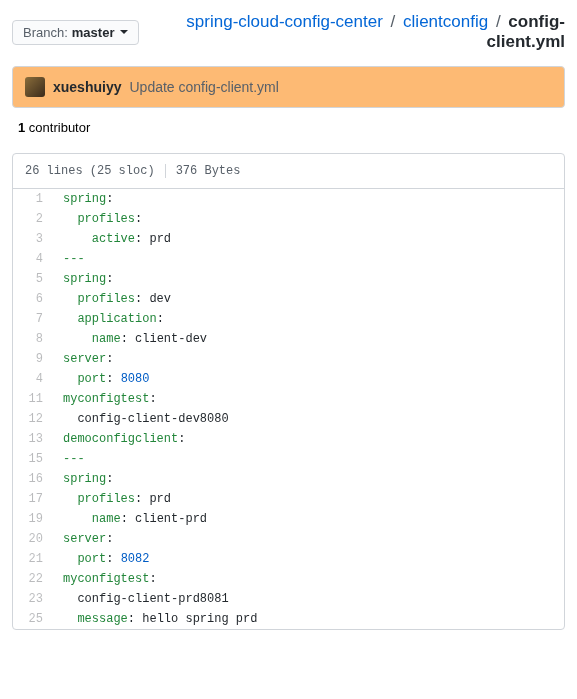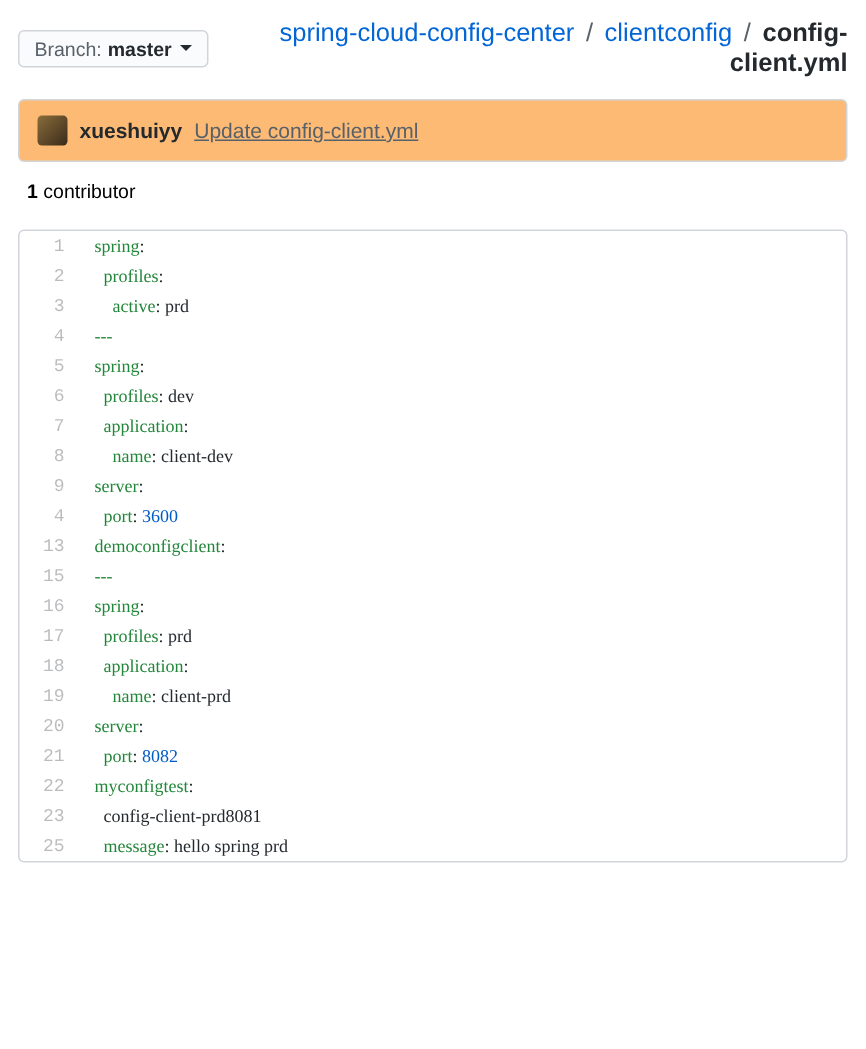"Update config-client.yml" .commit-msg { text-decoration: underline -> none }
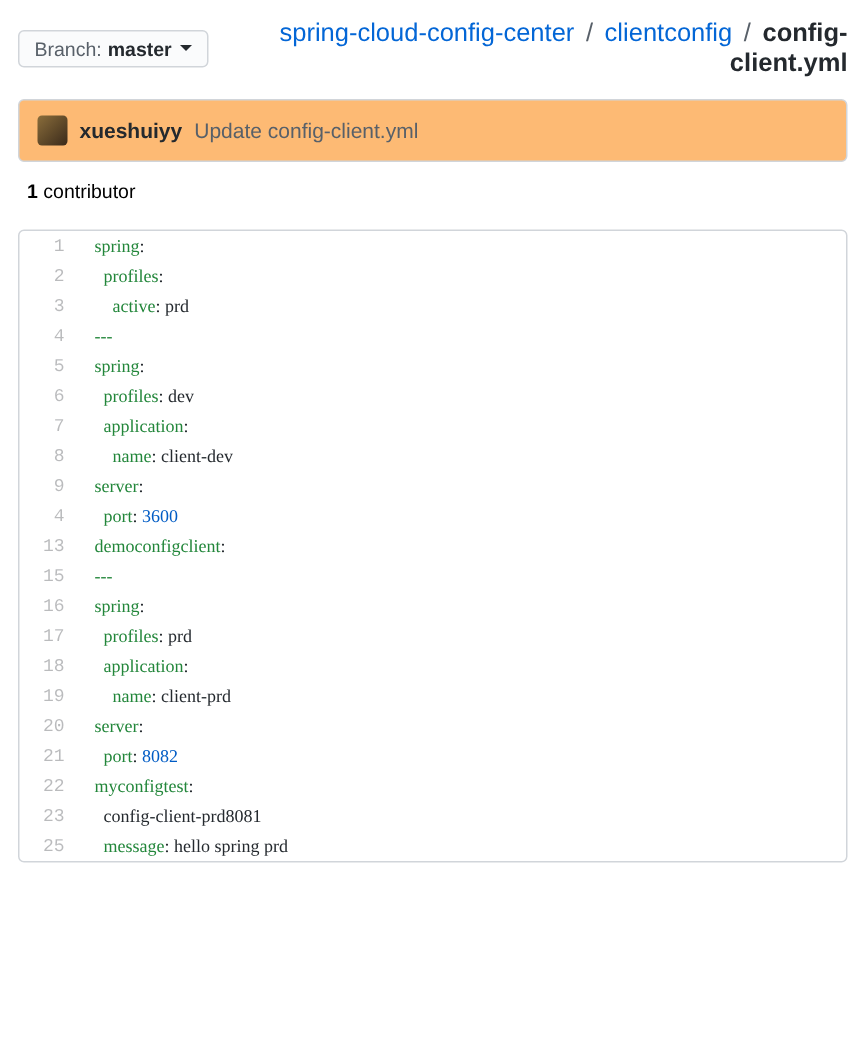"26 lines (25 sloc)" div.file-info { html: none -> <div> <span>26 lines (25 sloc)</span> <span></span> <span>376 Bytes</span> </div> }
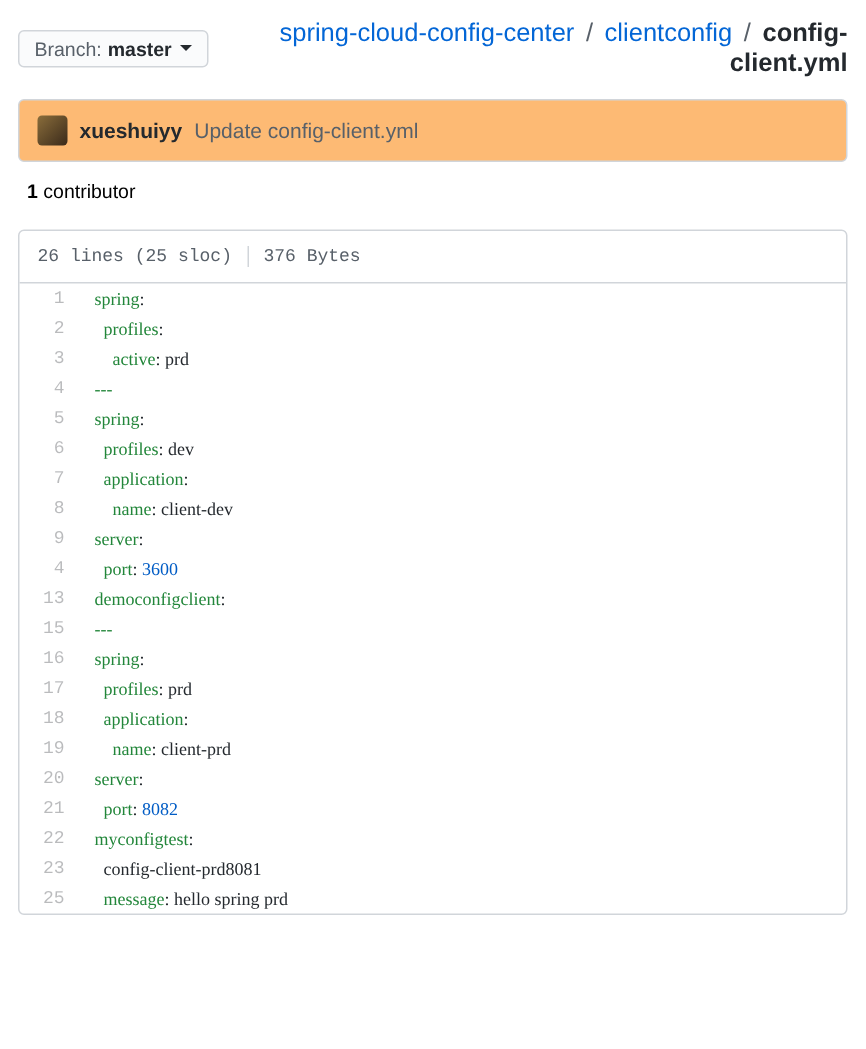"spring:" td.line { font-family: Liberation Serif, serif -> none }
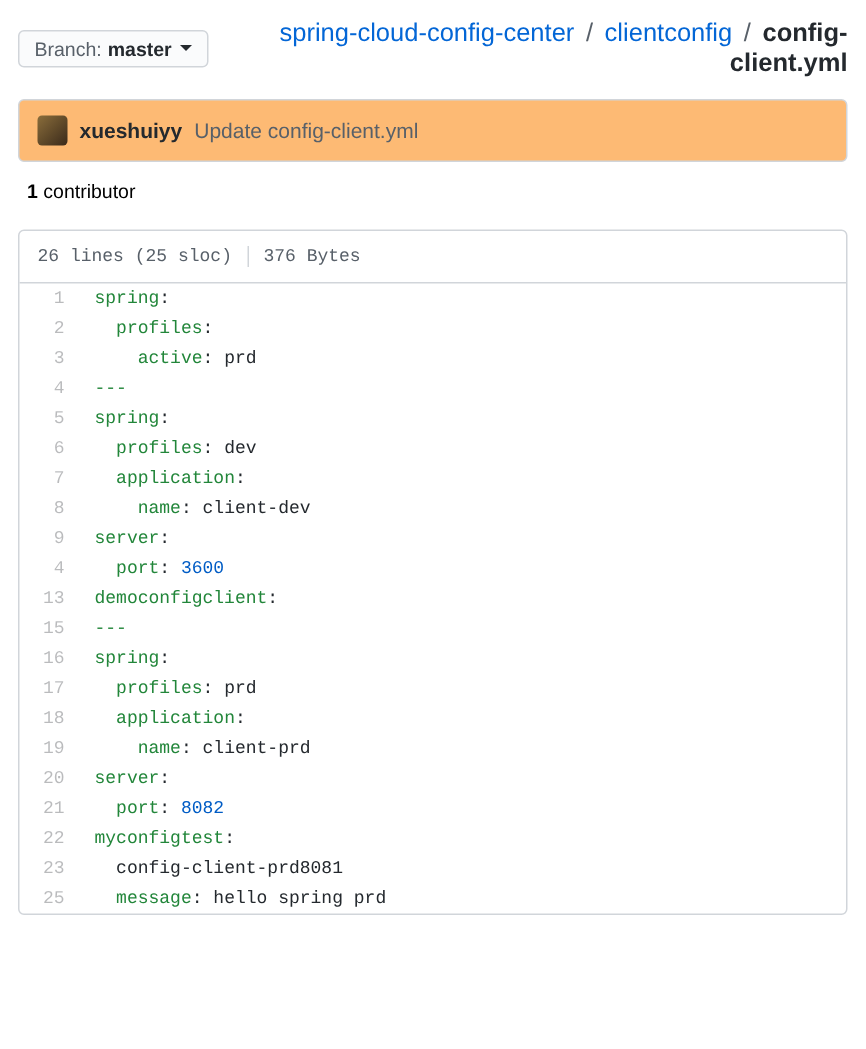"3600" span.pl-c1 { text: 3600 -> 8080 }
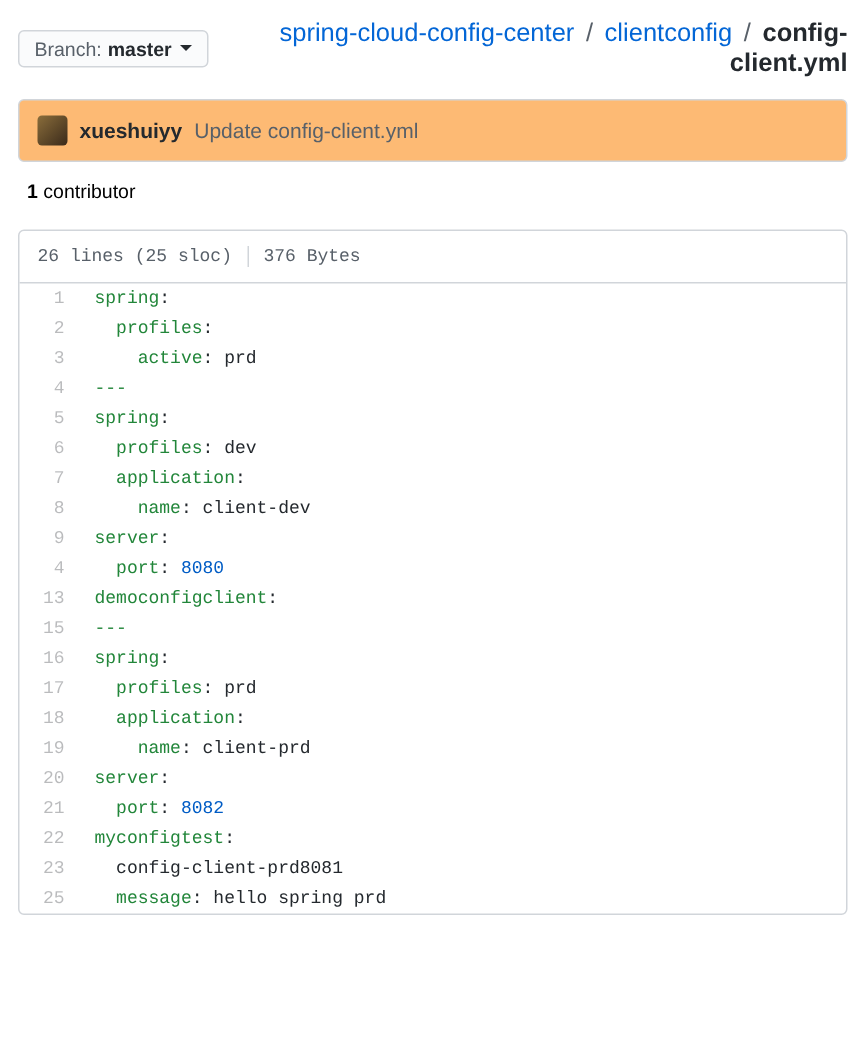"11" tr { html: none -> <tr> <td>11</td> <td><span>myconfigtest</span><span>:</span></td> </tr> }
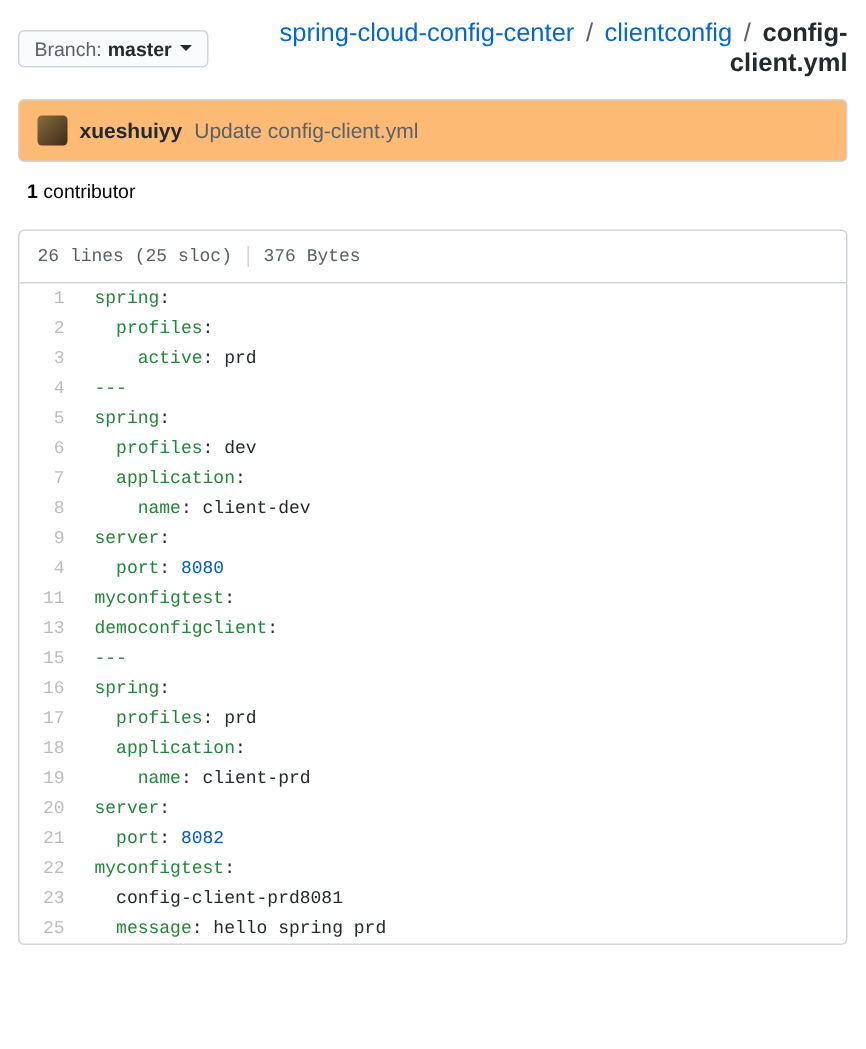"12" tr { html: none -> <tr> <td>12</td> <td><span> </span><span>config-client-dev8080</span></td> </tr> }
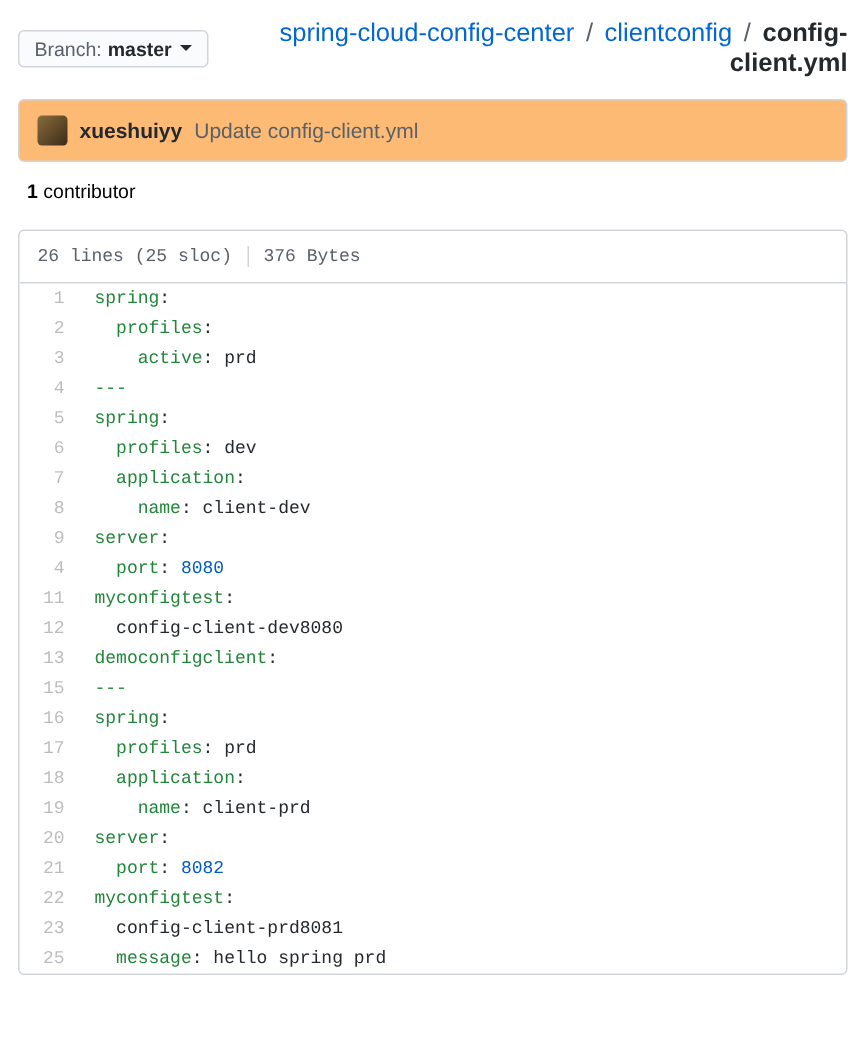"18" tr { html: <tr> <td>18</td> <td><span> </span><span>application</span><span>:</span></td> </tr> -> none }
